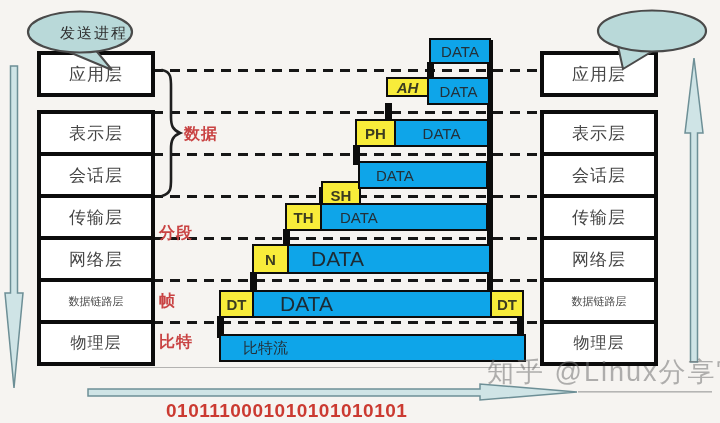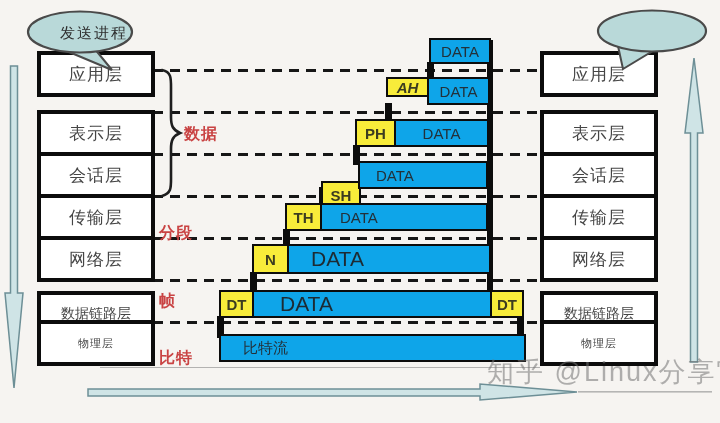"数据链路层" .col-left .r5.layer-box,.col-right .r5.layer-box { font-size: 14px -> 11px; margin-top: 13px -> none }
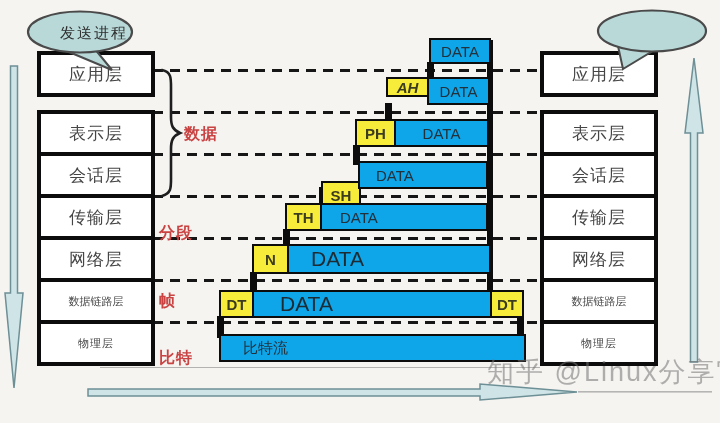"物理层" .r6.layer-box { font-size: 11px -> 16px }
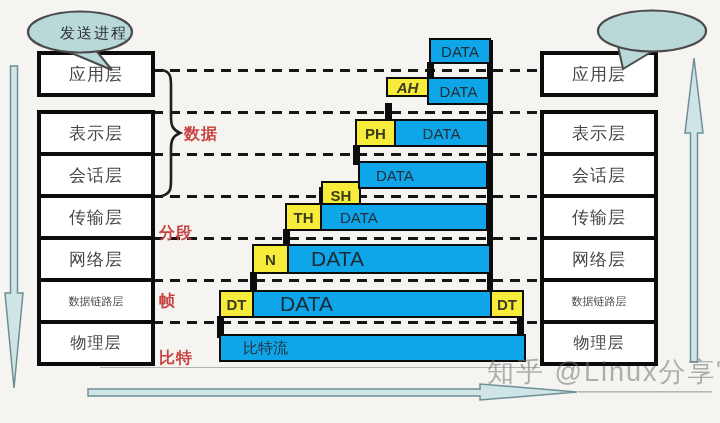"比特" div.red-label { top: 348px -> 332px }
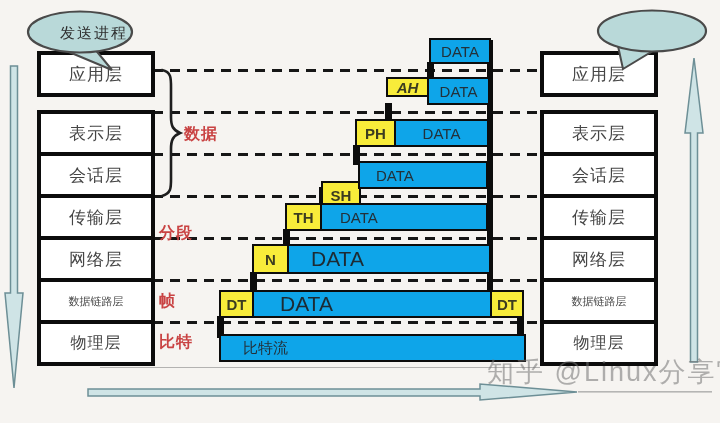"0101110001010101010101" div.binary { html: none -> <div>0101110001010101010101</div> }
